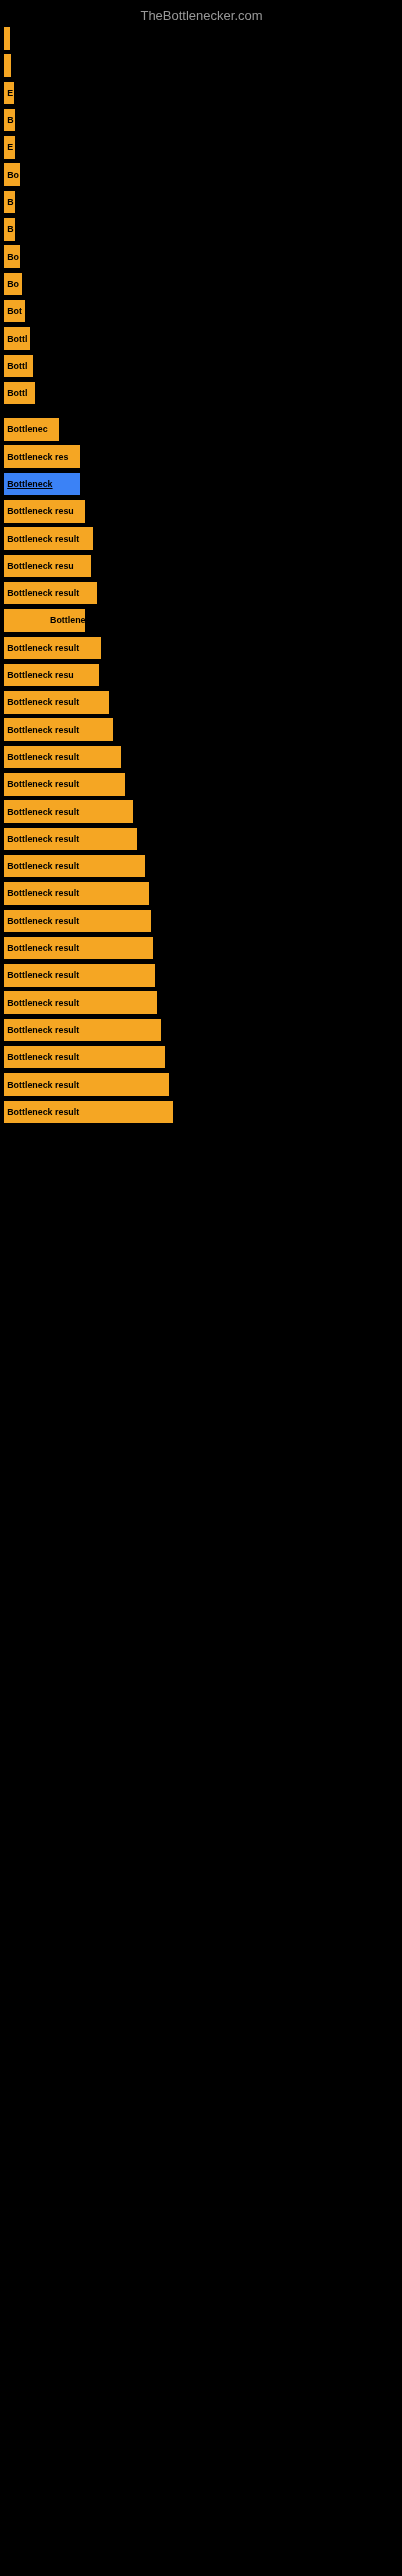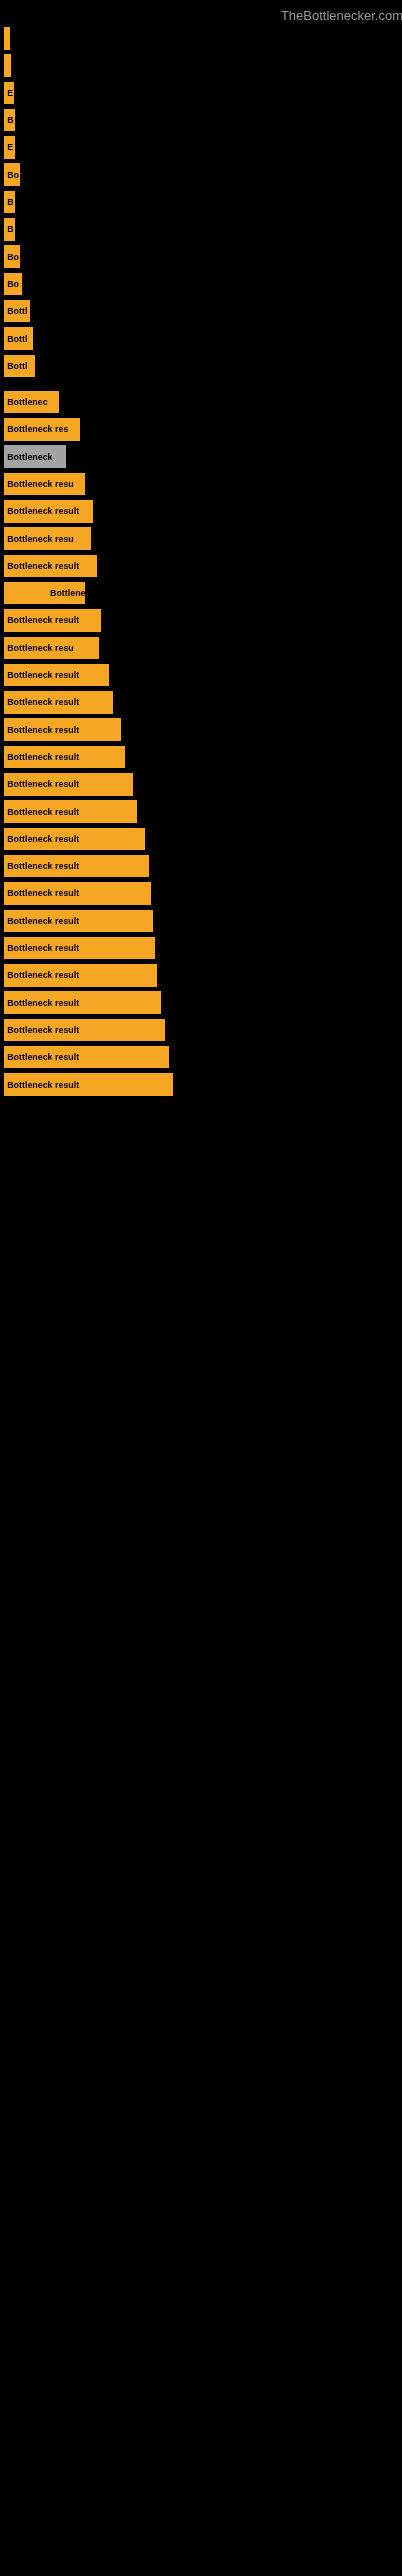"TheBottlenecker.com" .site-title { text-align: right -> center }
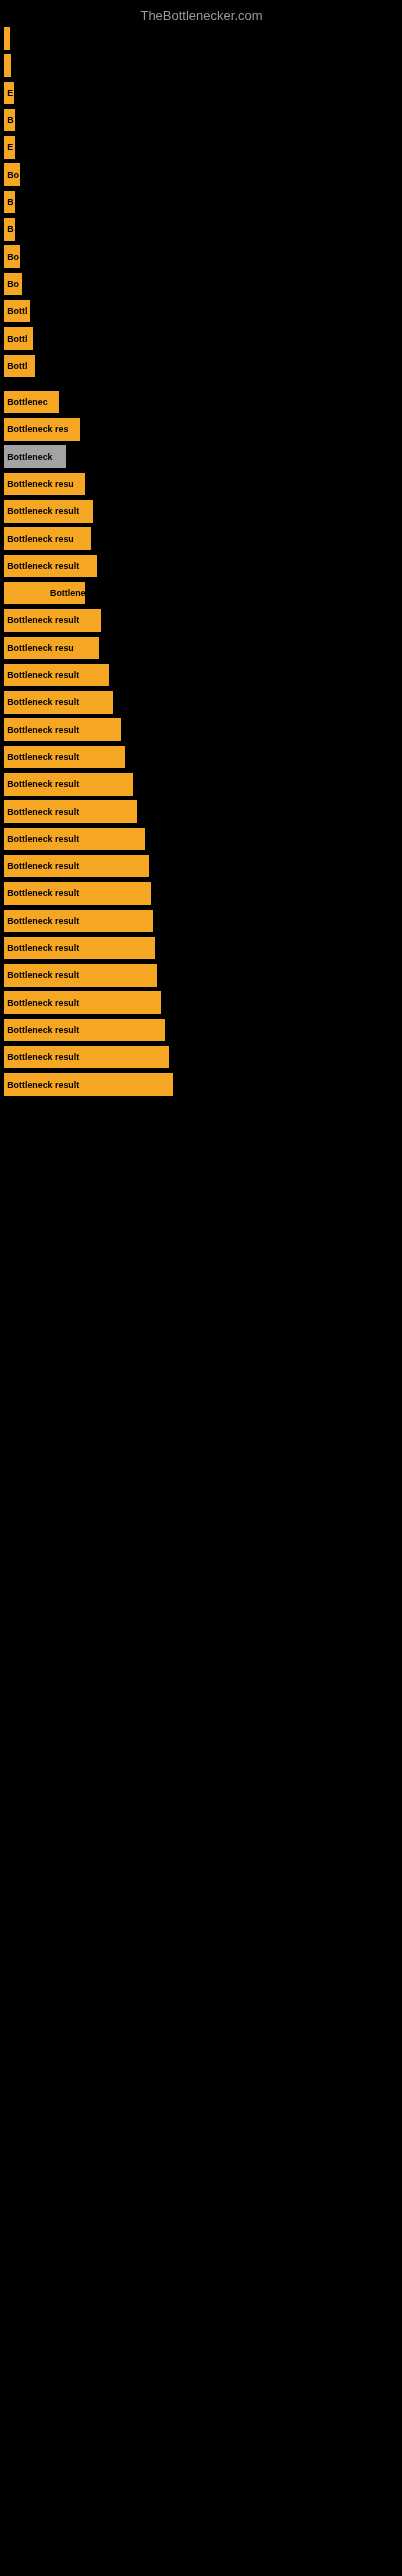"Bot" div.bar-row { html: none -> <div> <div> <span>Bot</span> </div> </div> }
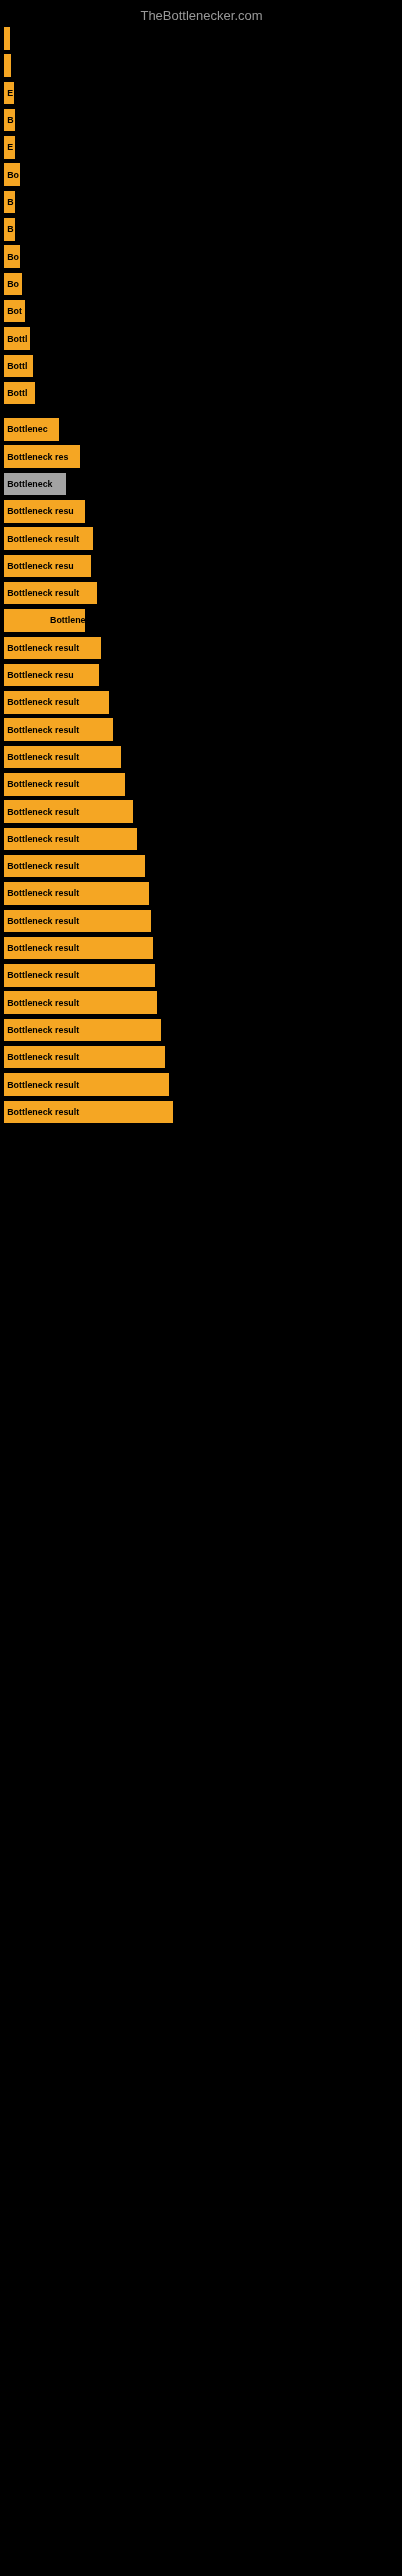"Bottleneck" div.bar { background-color: #a3a3a3 -> #3b82f6; text-decoration: none -> underline; width: 62px -> 76px }
